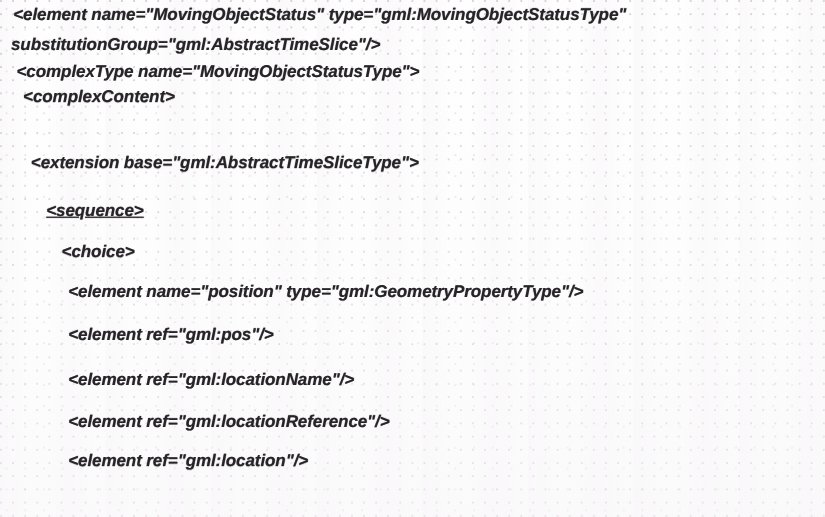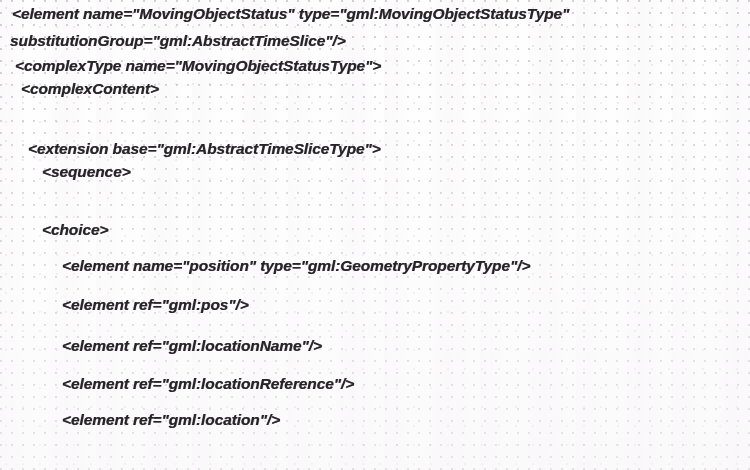"<sequence>" .ln-5 { text-decoration: none -> underline; top: 163px -> 183px }
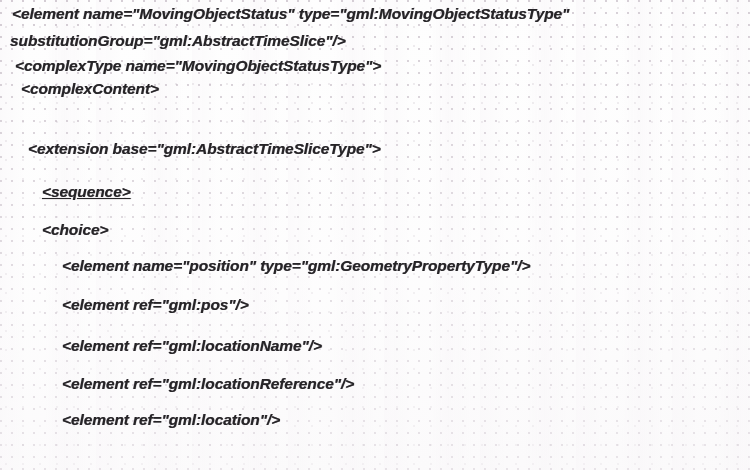"<choice>" .ln-6 { left: 42px -> 56px }
